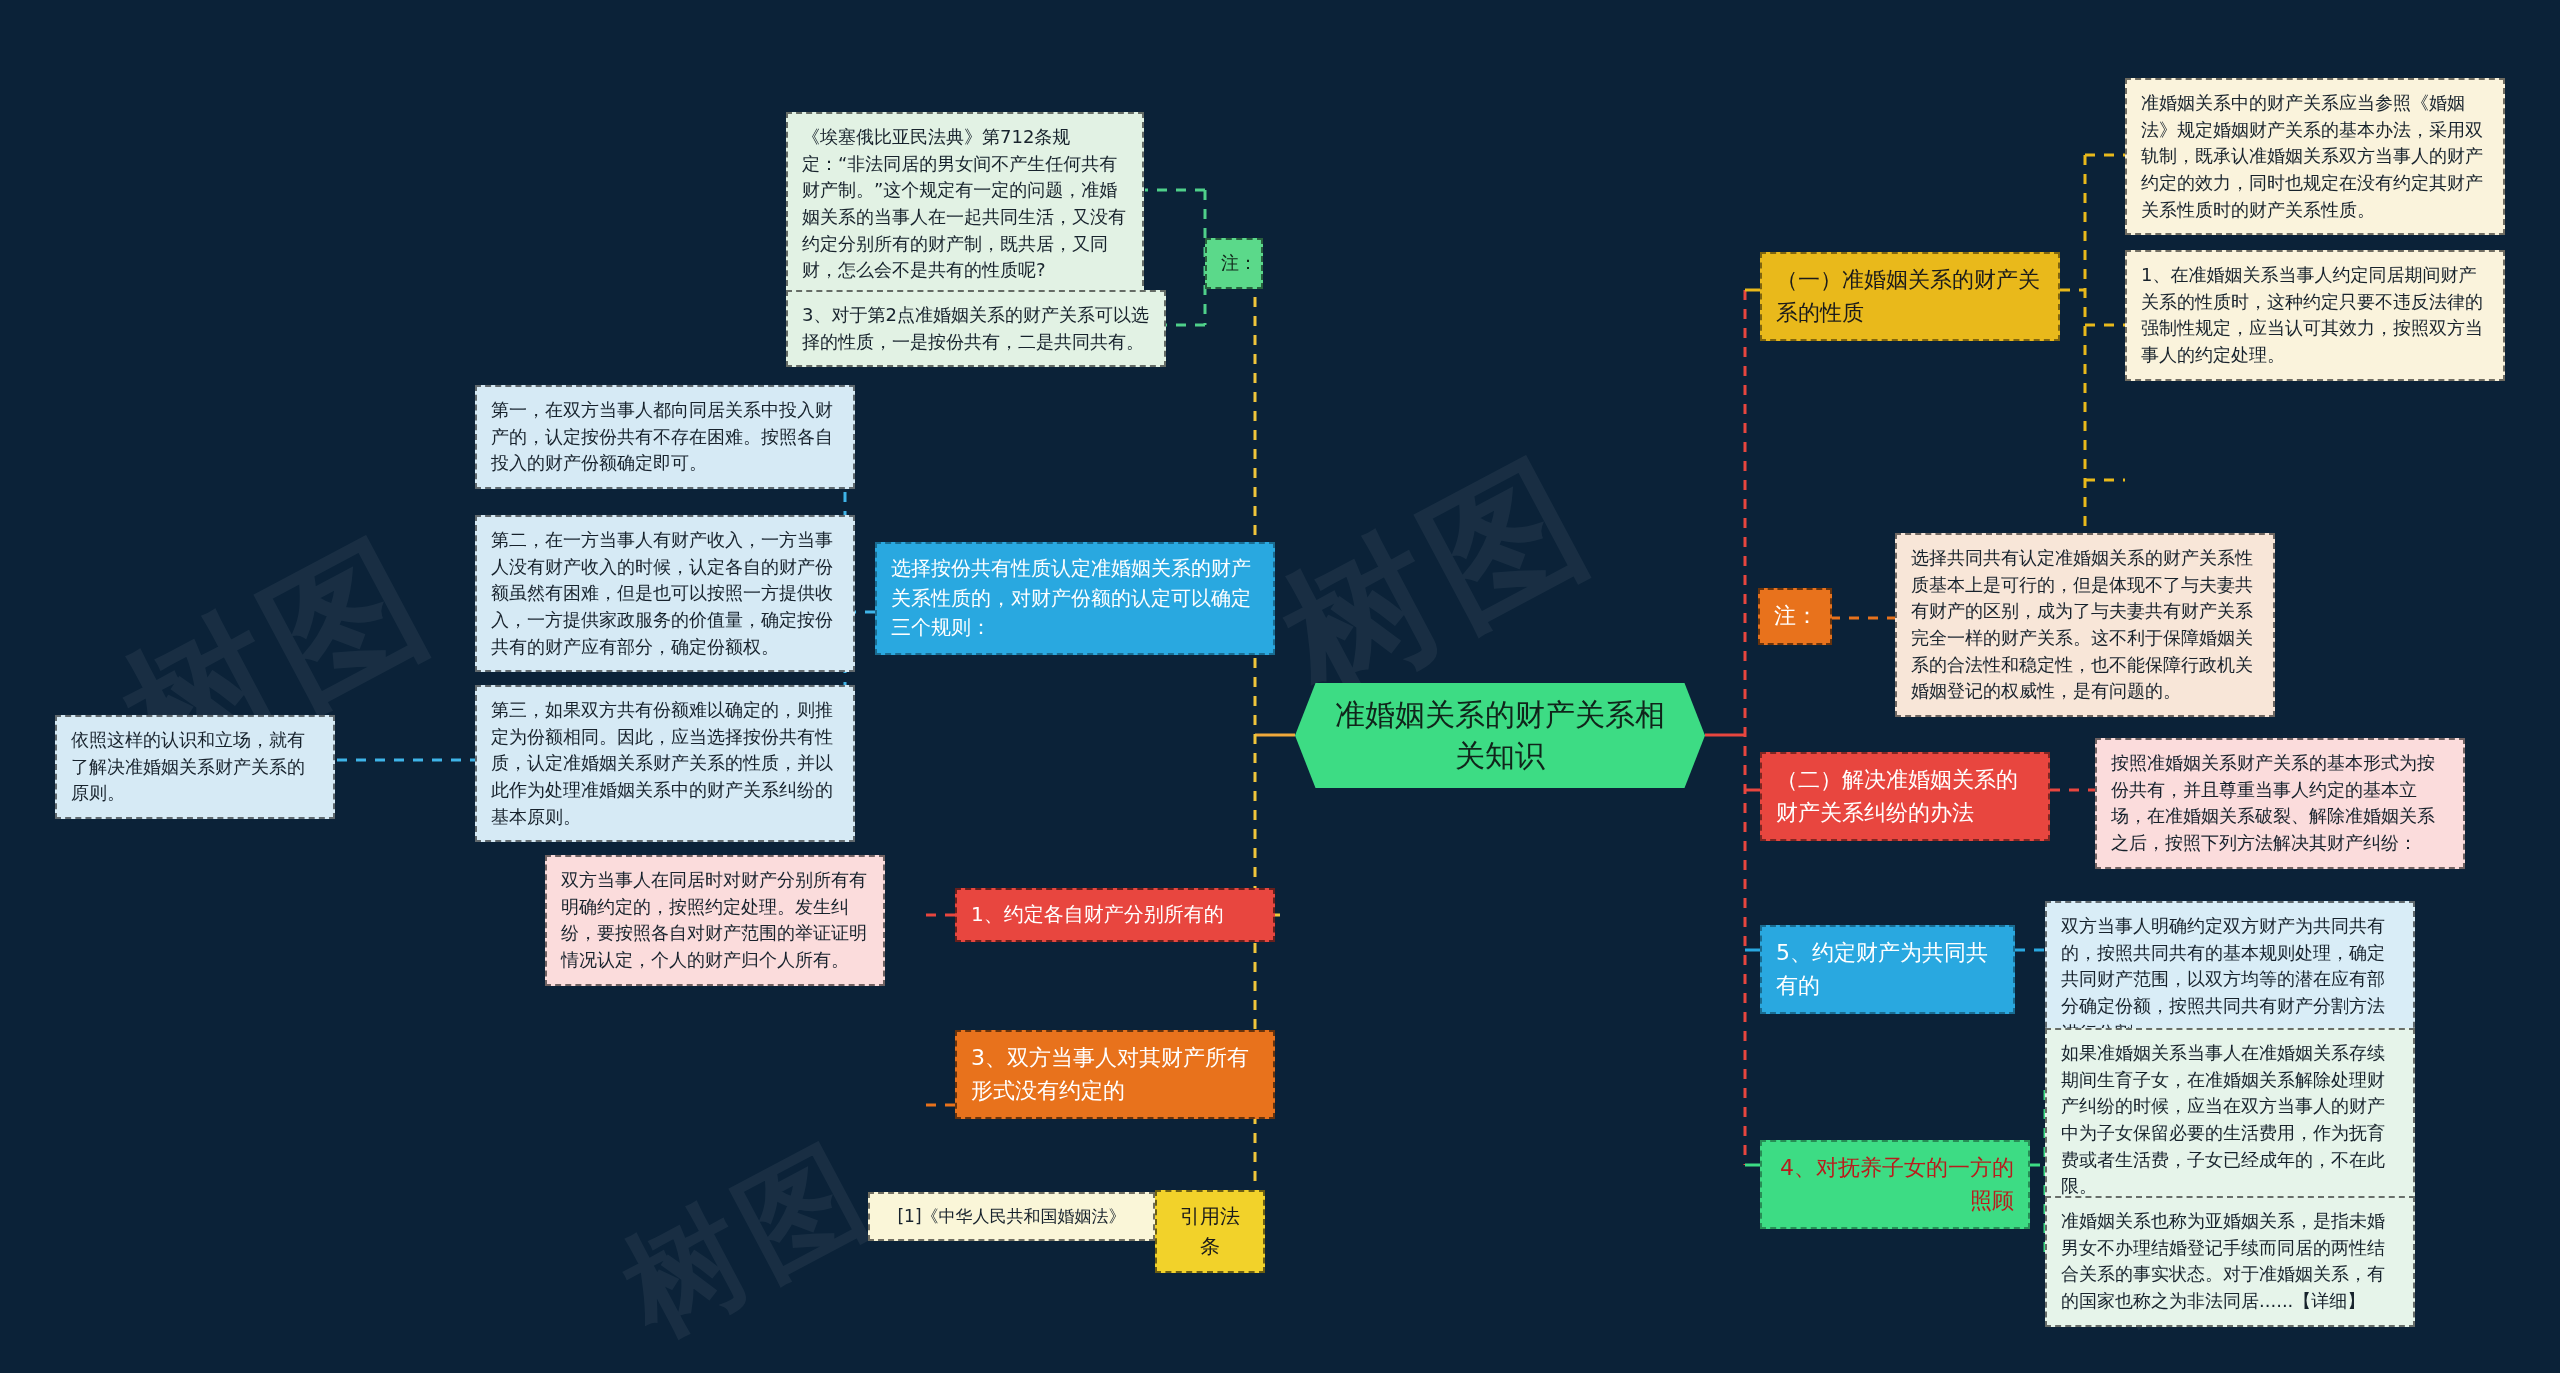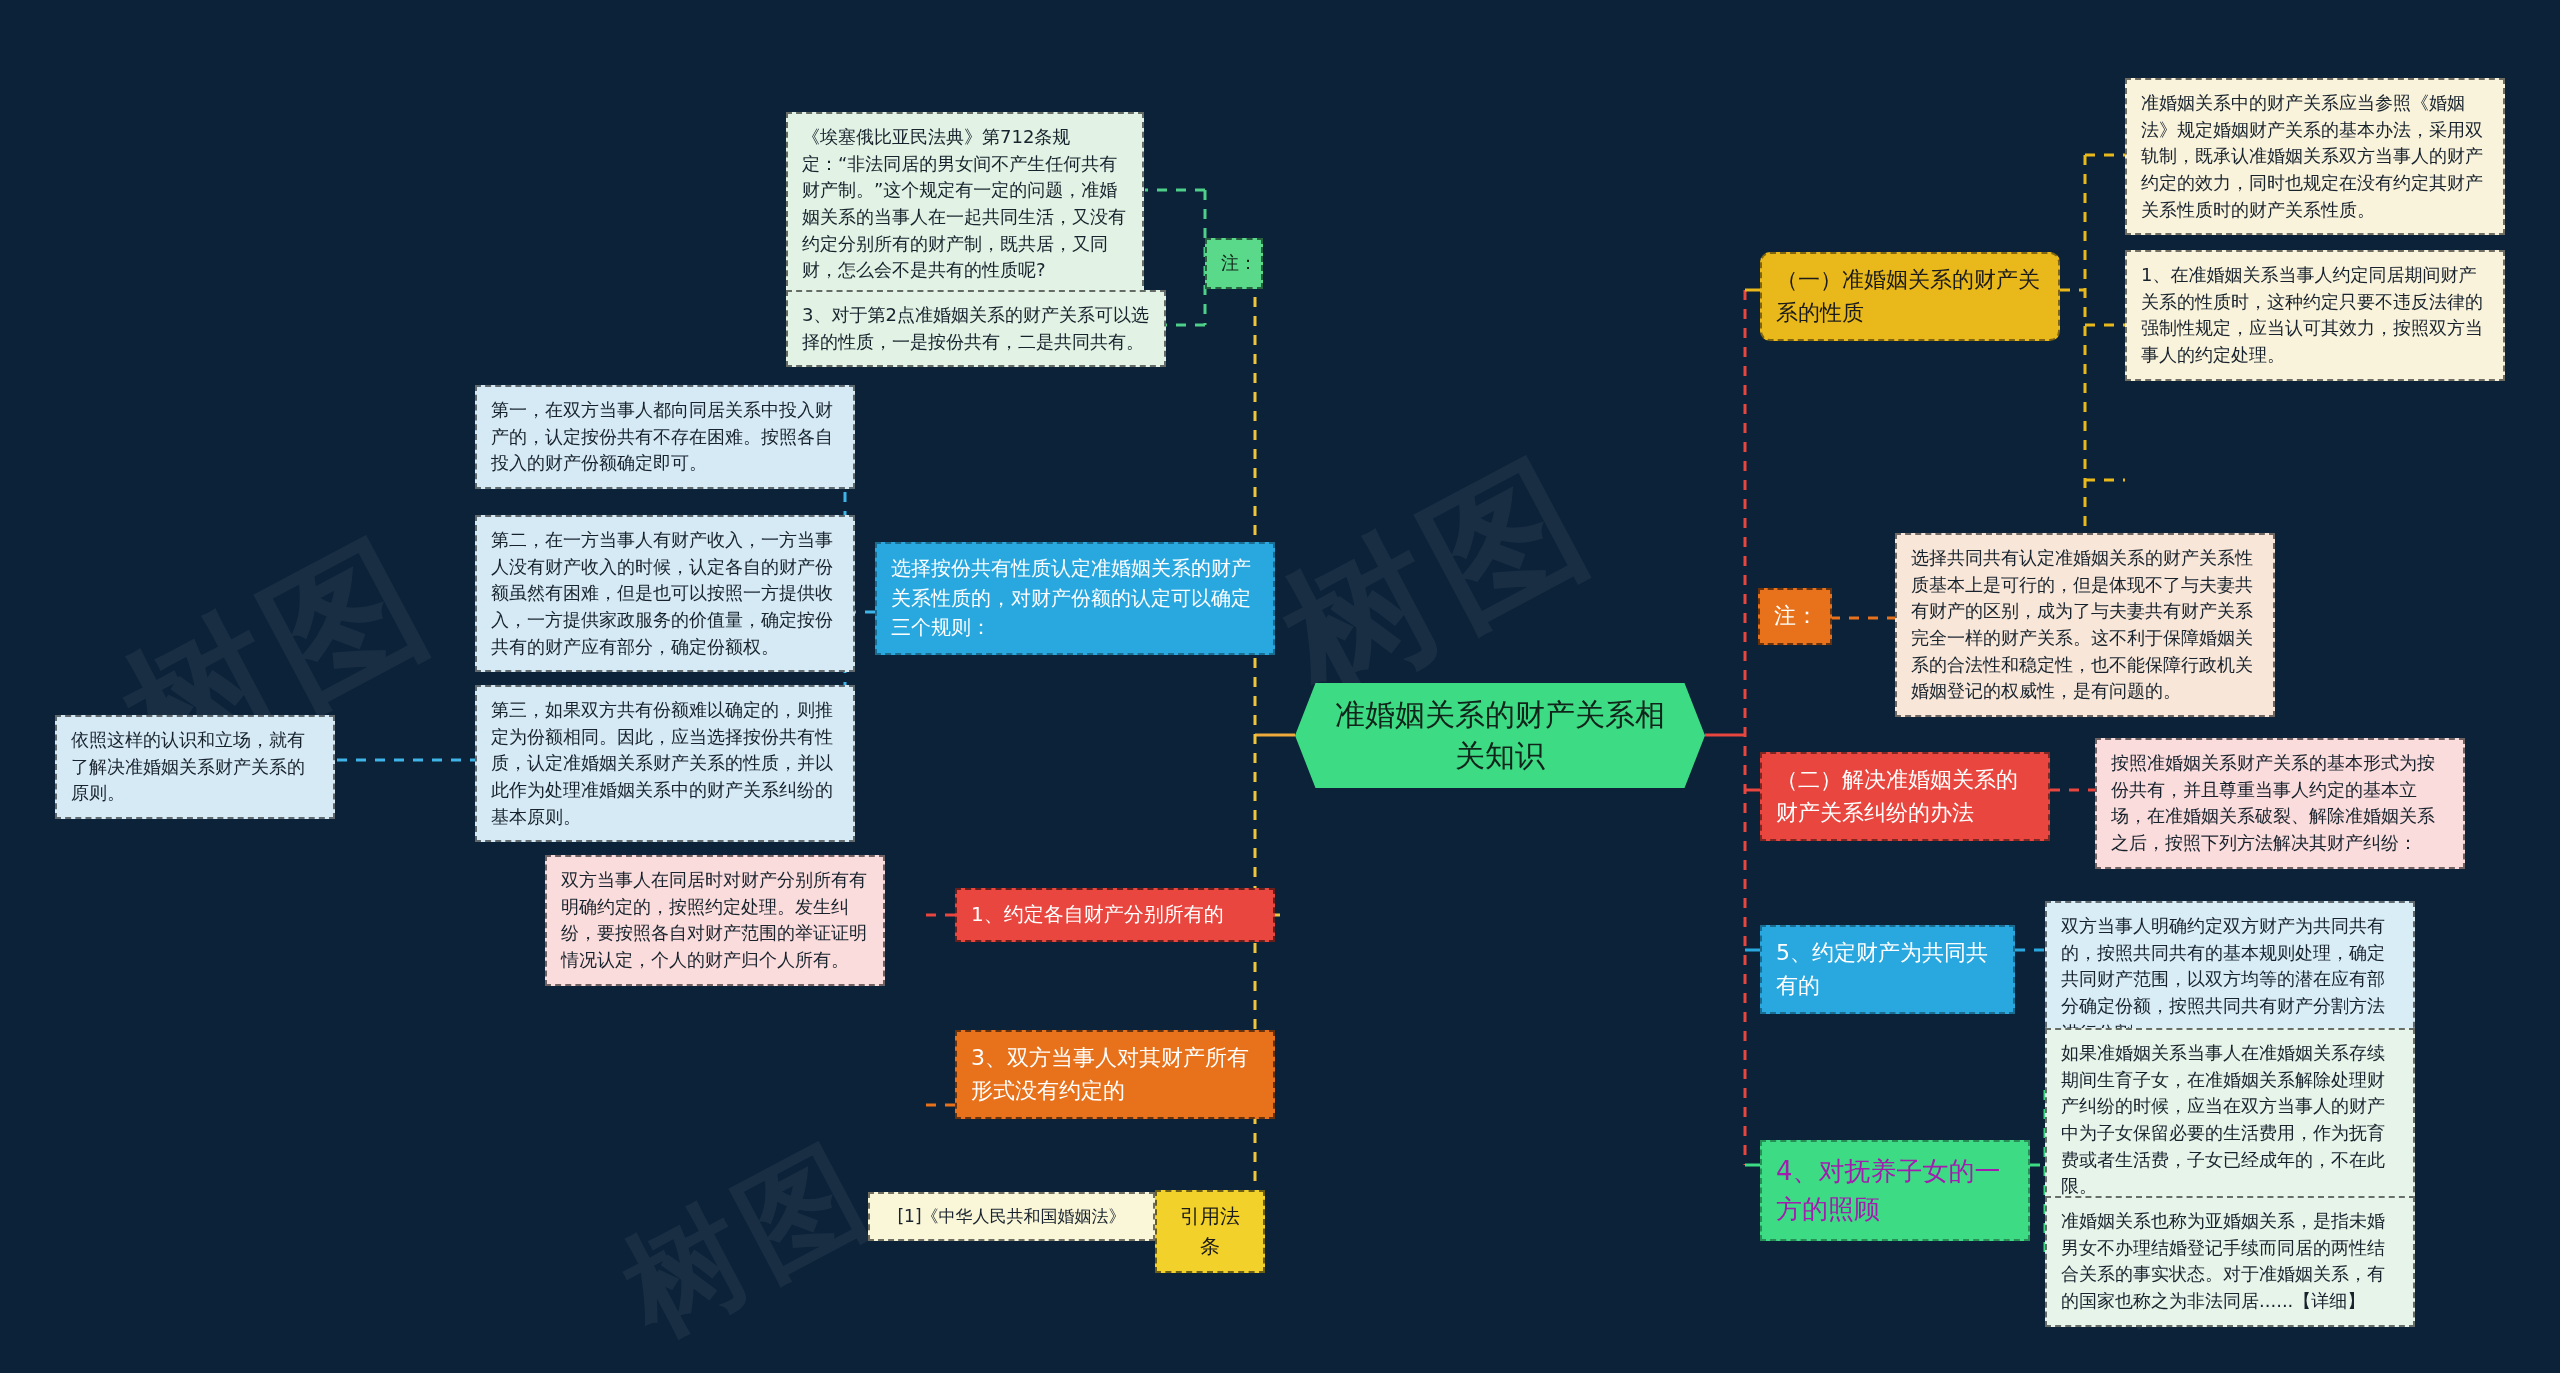"（一）准婚姻关系的财产关系的性质" div.node { border-radius: 10px -> none }
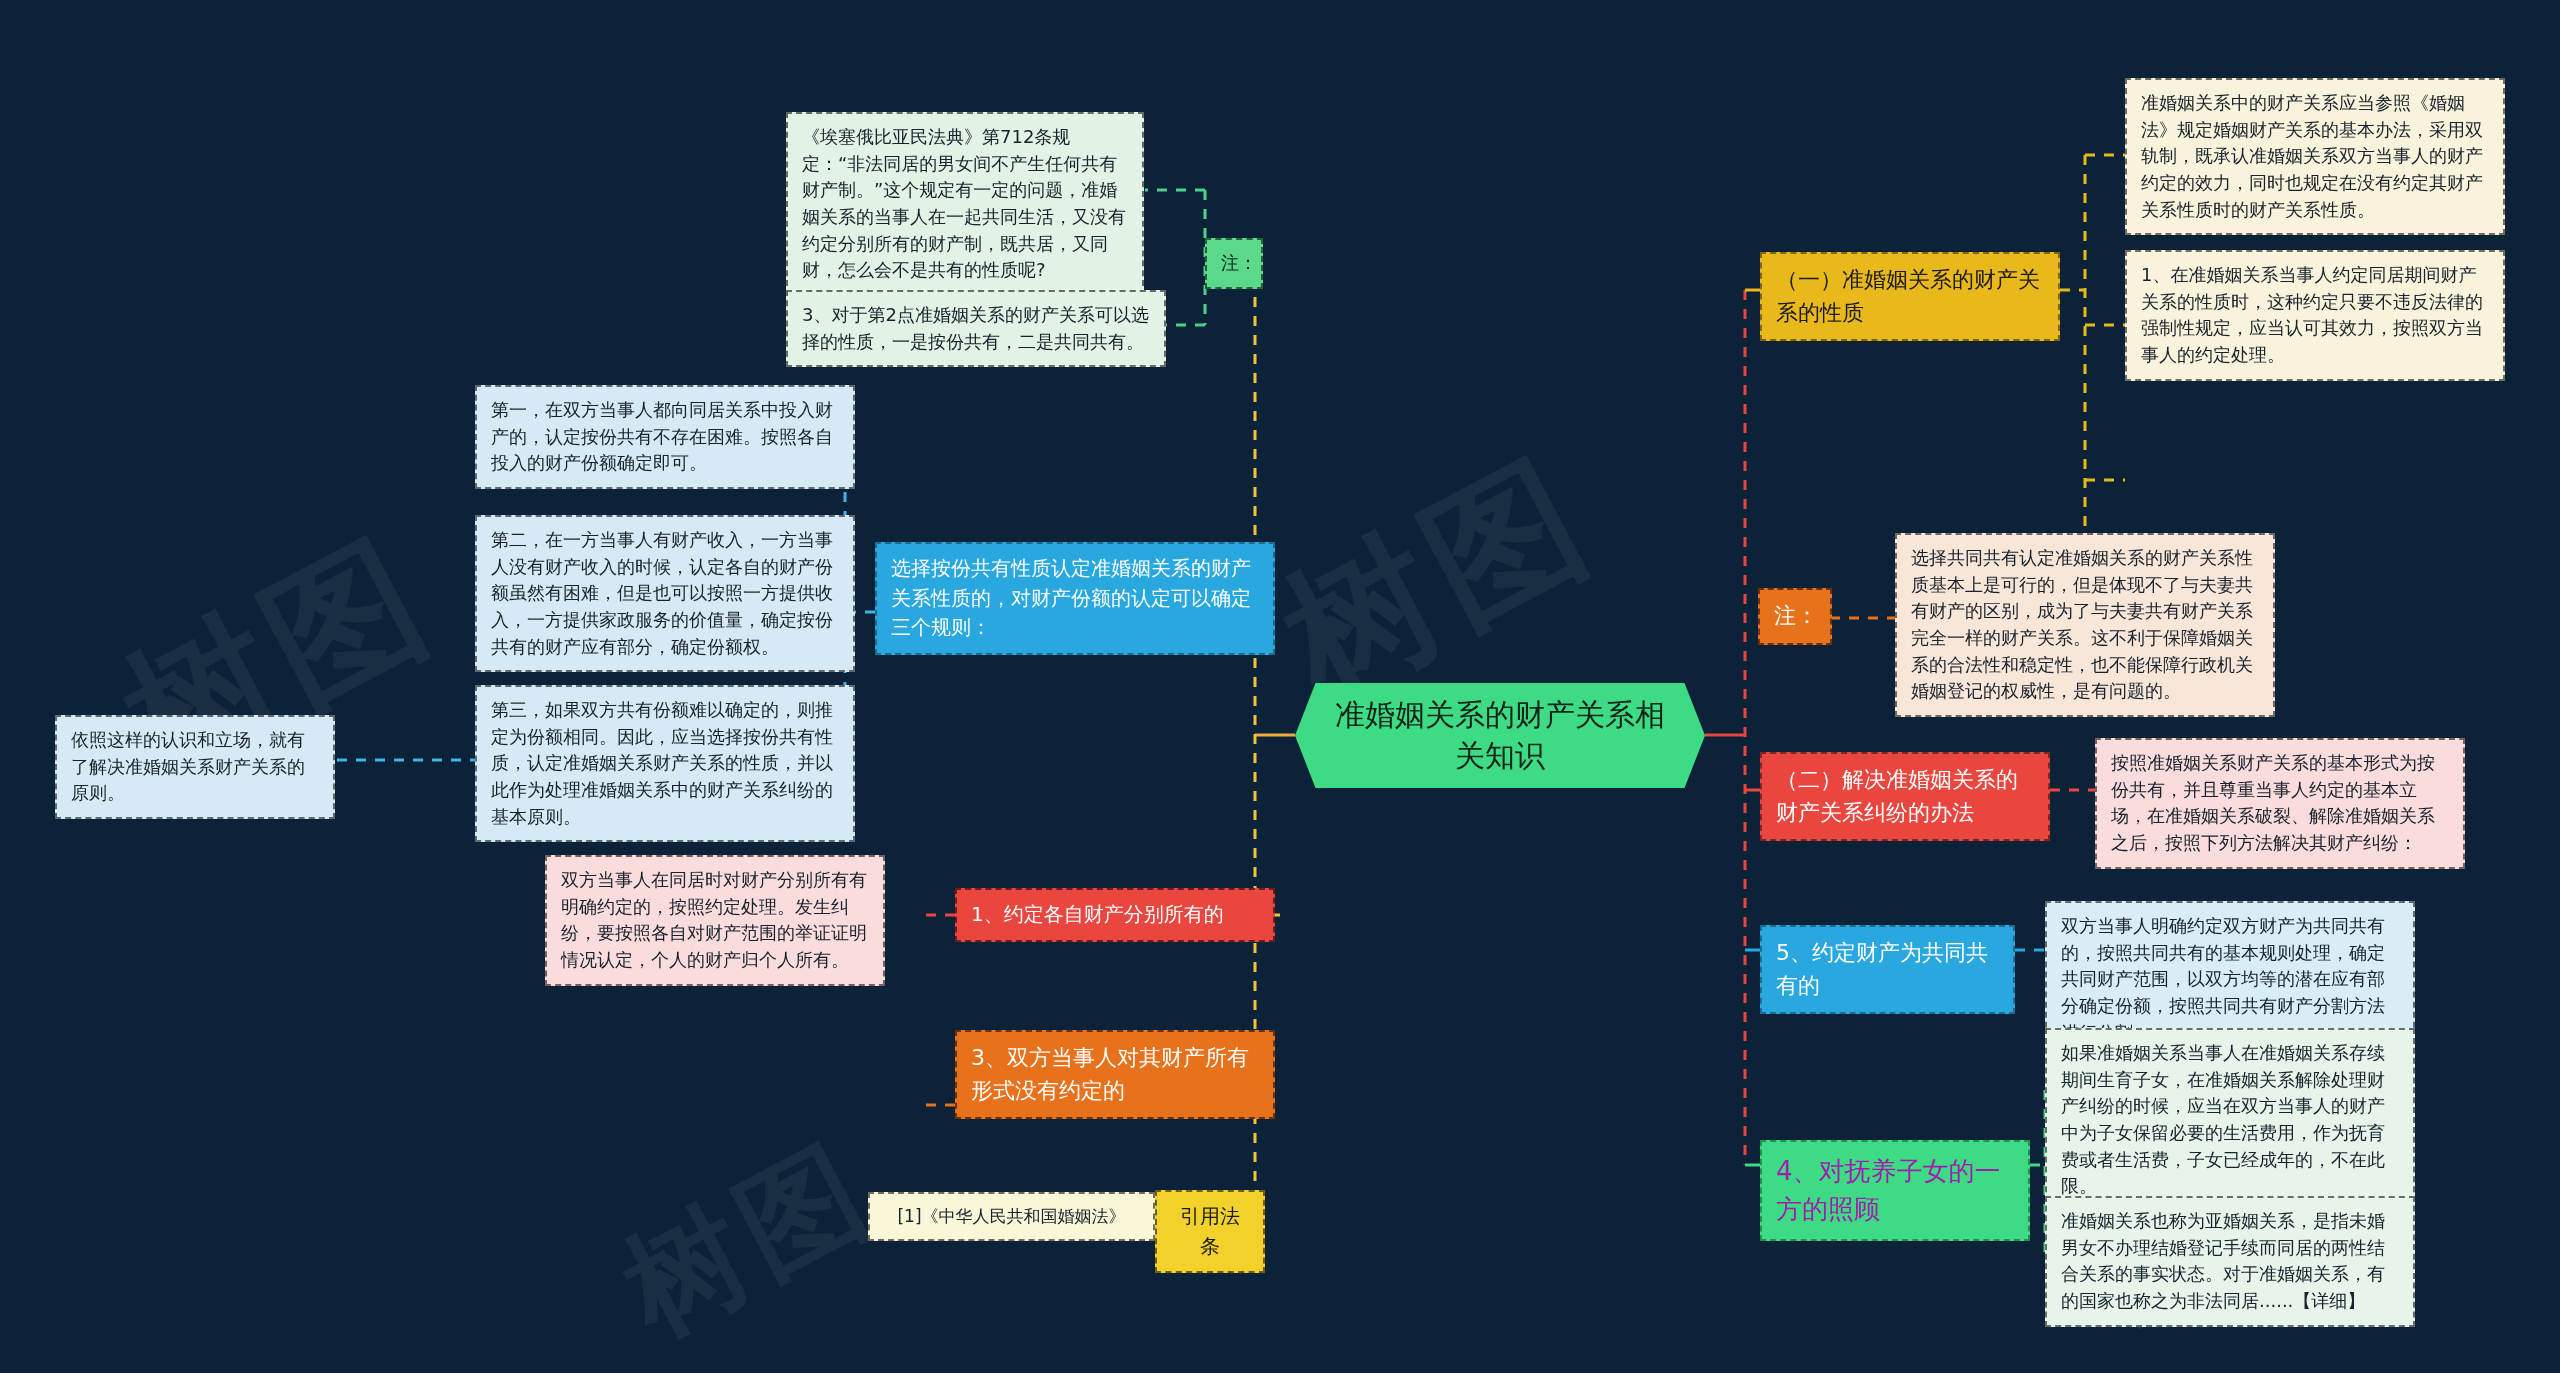"4、对抚养子女的一方的照顾" .c-greenbox { color: #a21caf -> #b91c1c; font-size: 26px -> 22px; text-align: none -> right }
